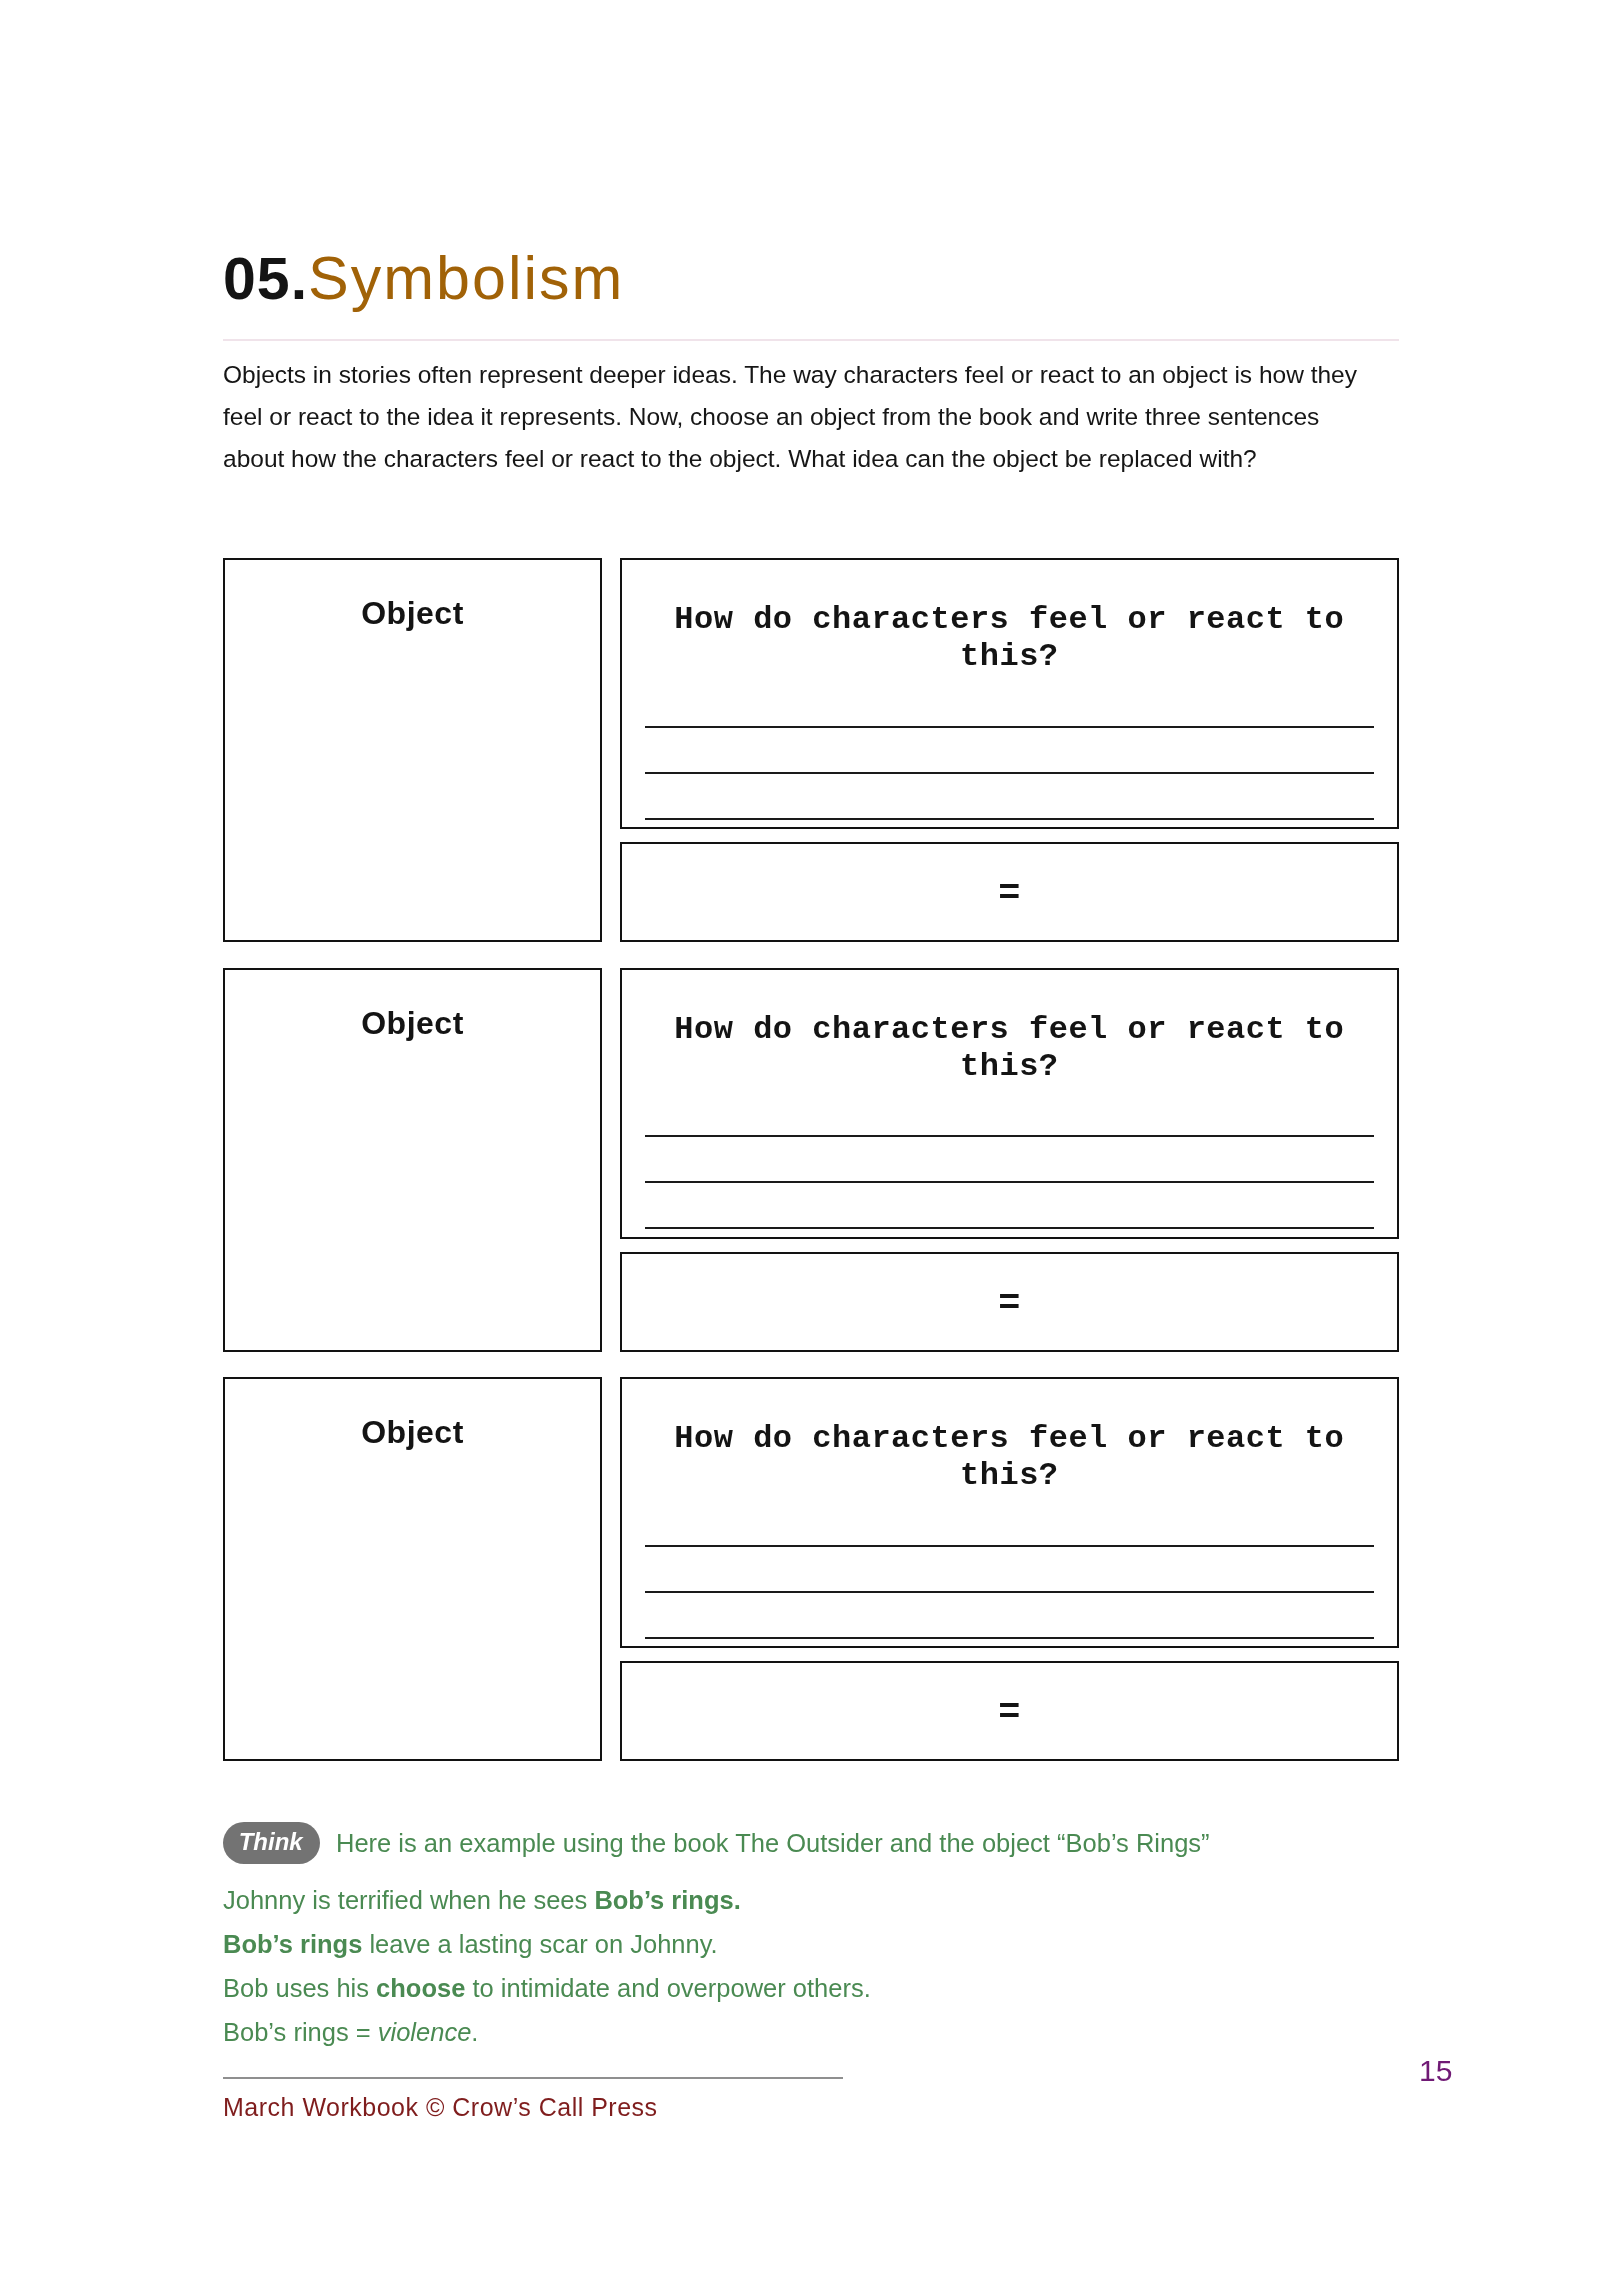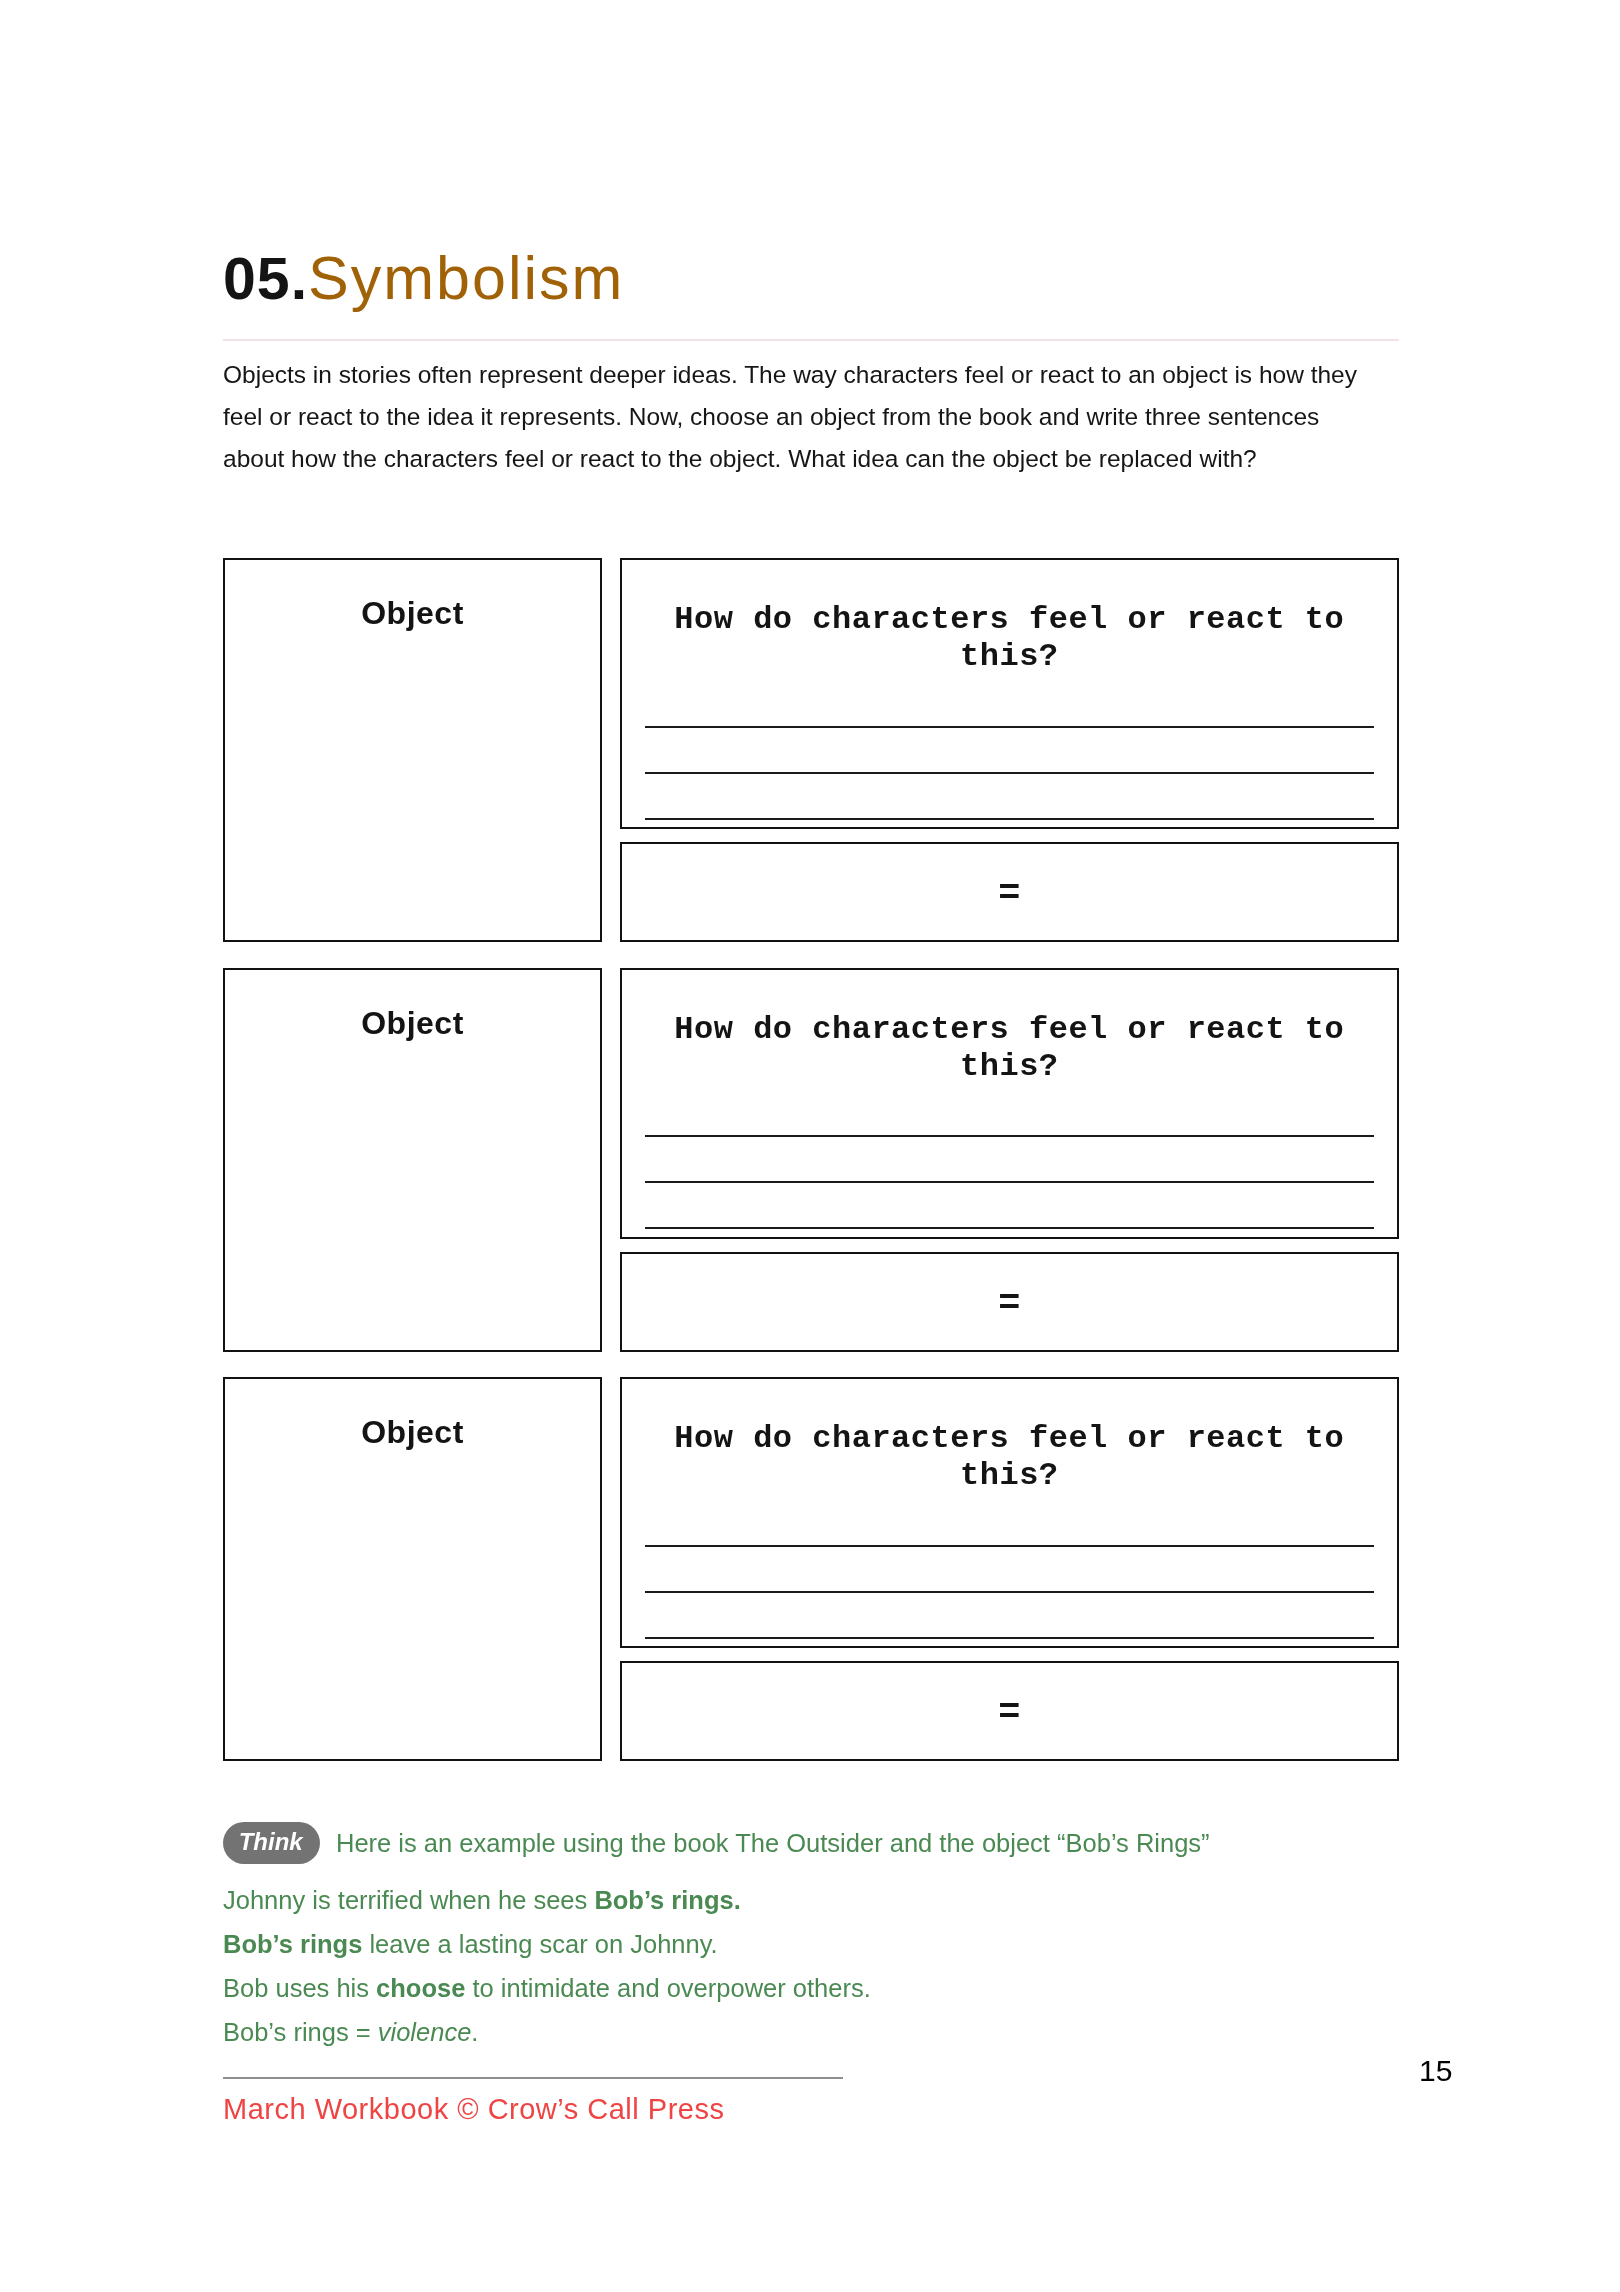"15" .page-number { color: #000000 -> #701a75 }
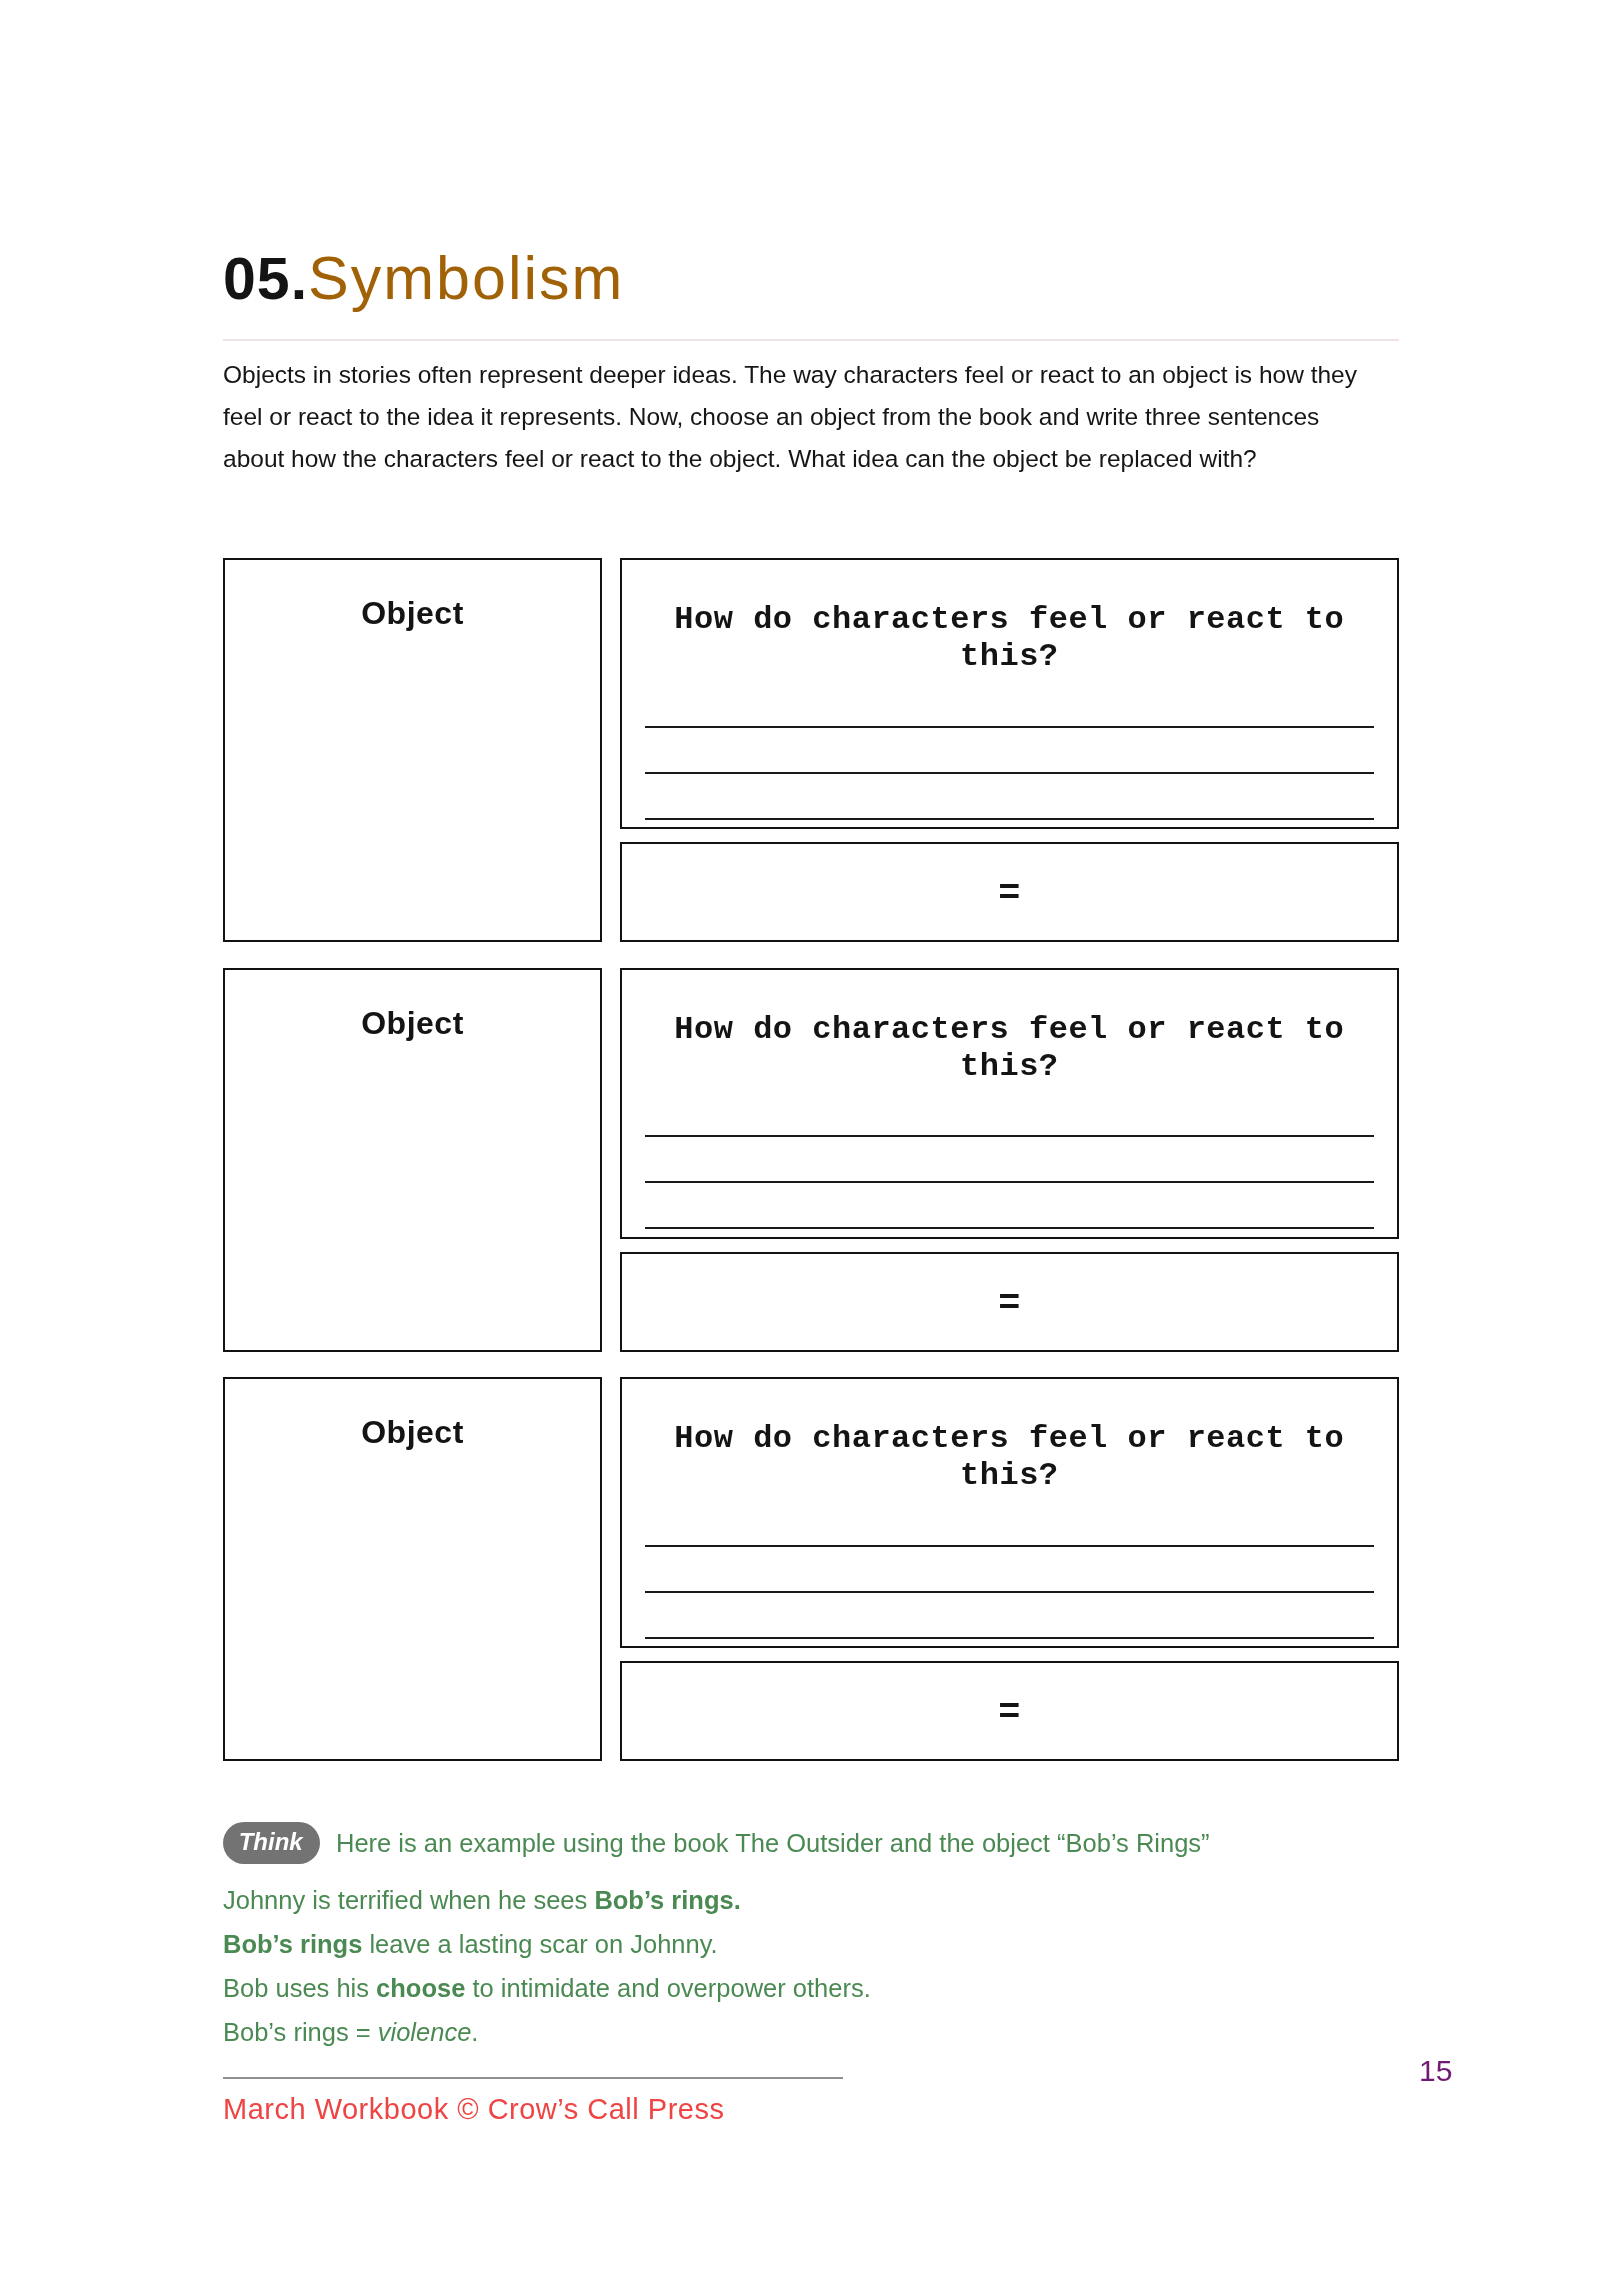"March Workbook © Crow’s Call" .footer-credit { color: #ef4444 -> #7f1d1d; font-size: 29px -> 25px }
